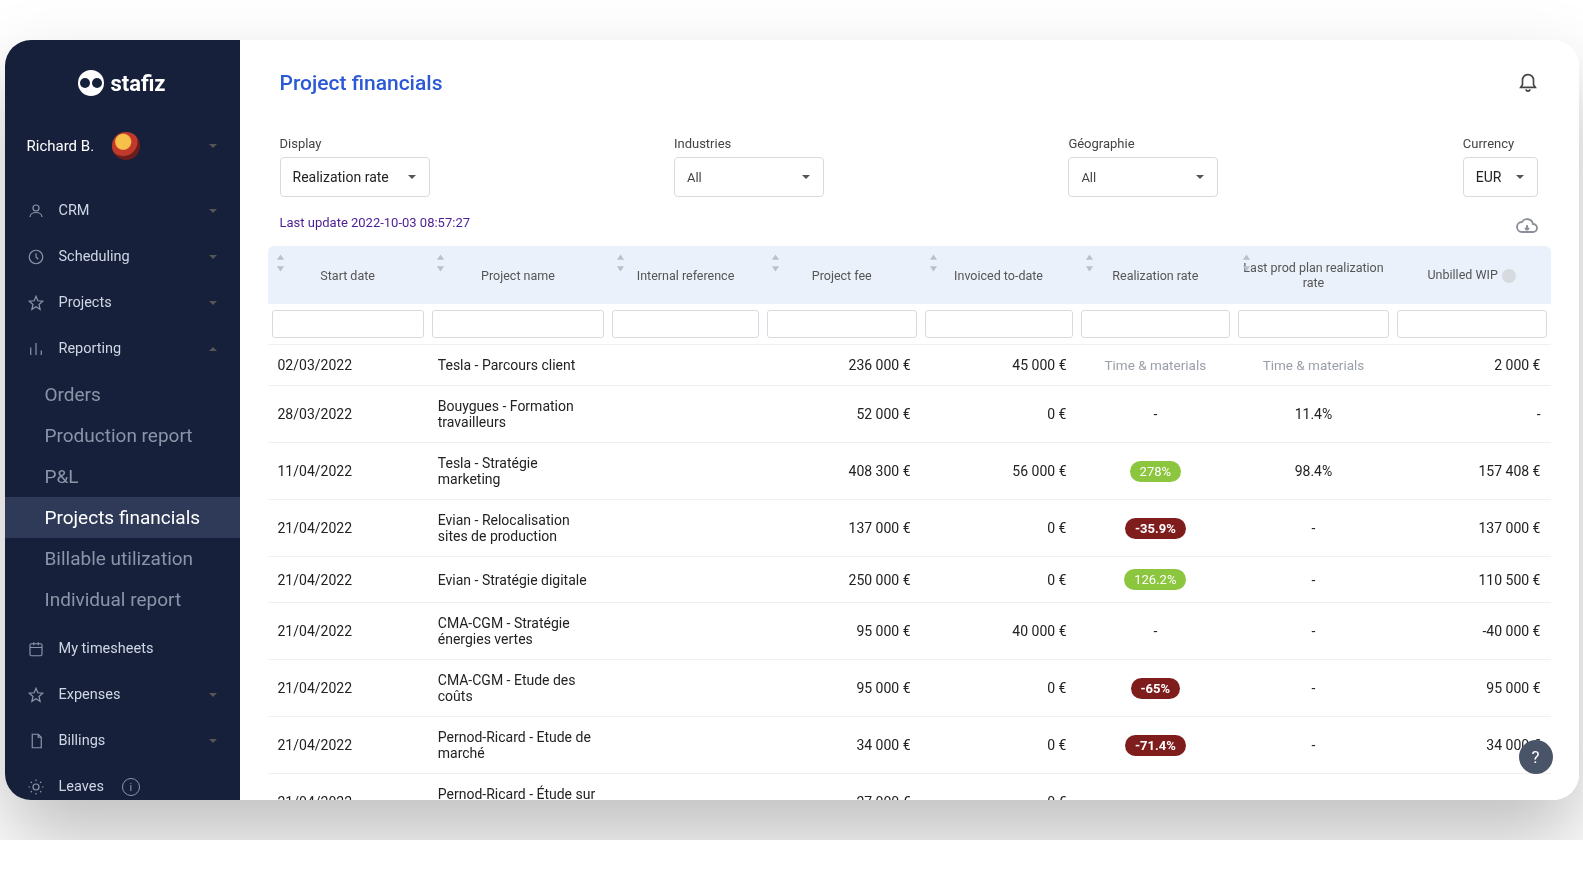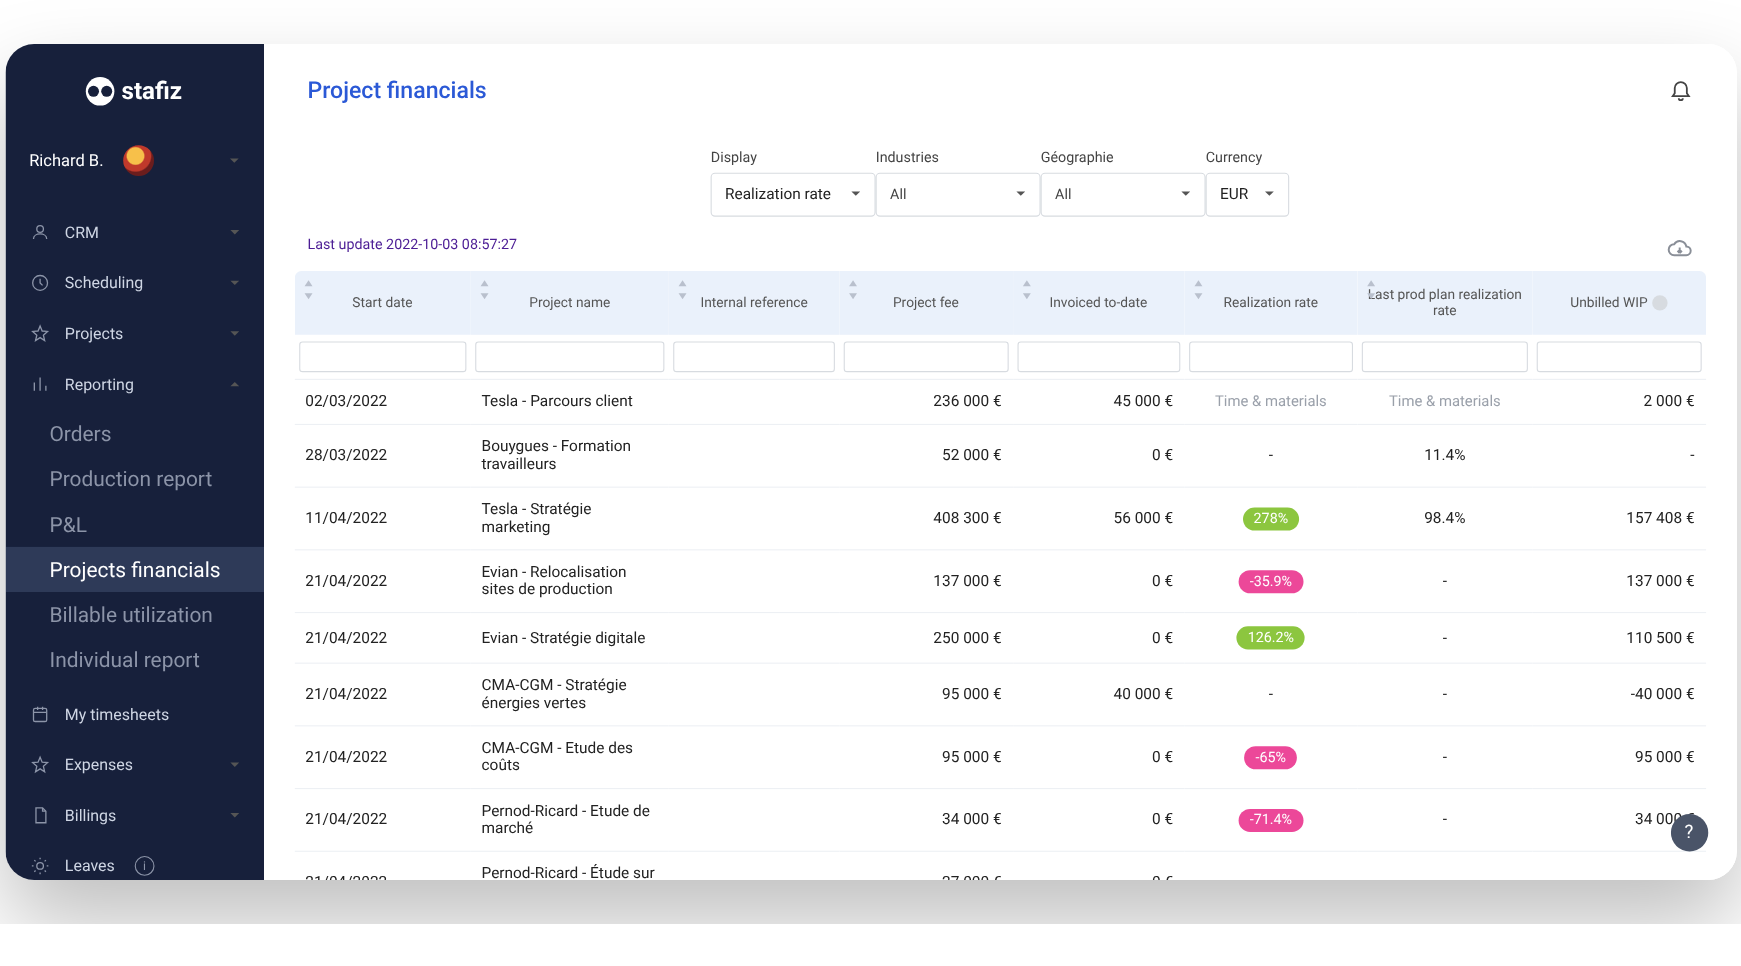"Display" .filters { justify-content: center -> space-between }
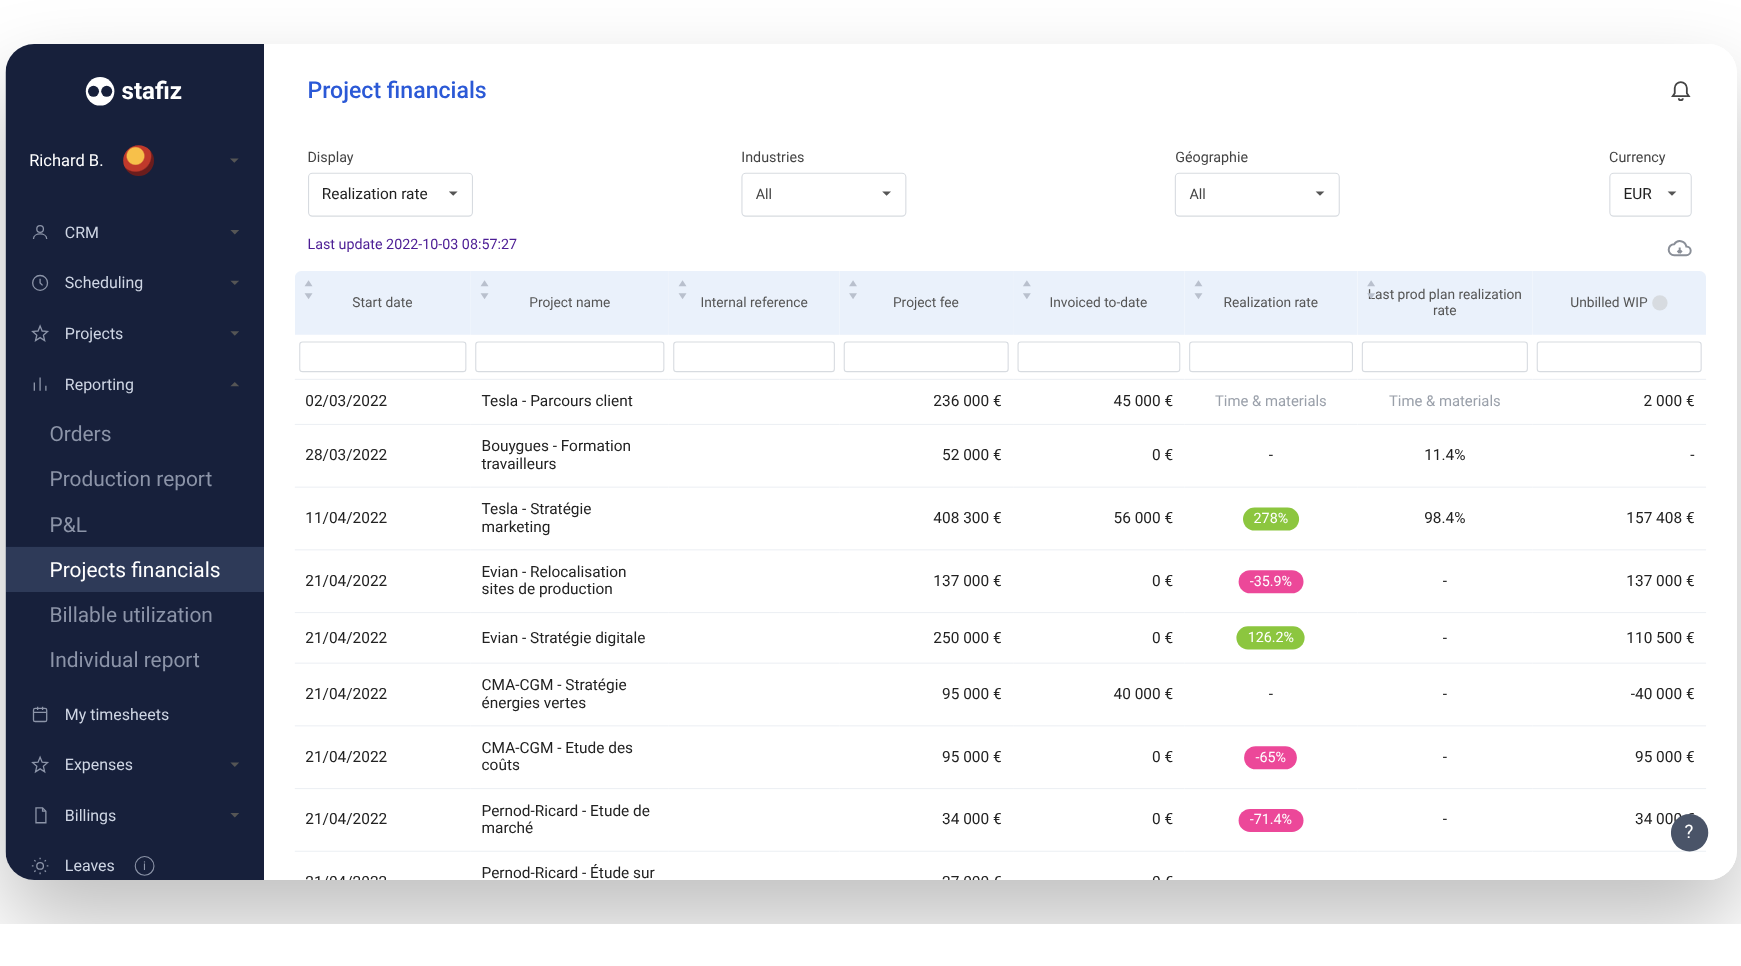"CRM" .nav-item .nav-left { align-items: center -> none }
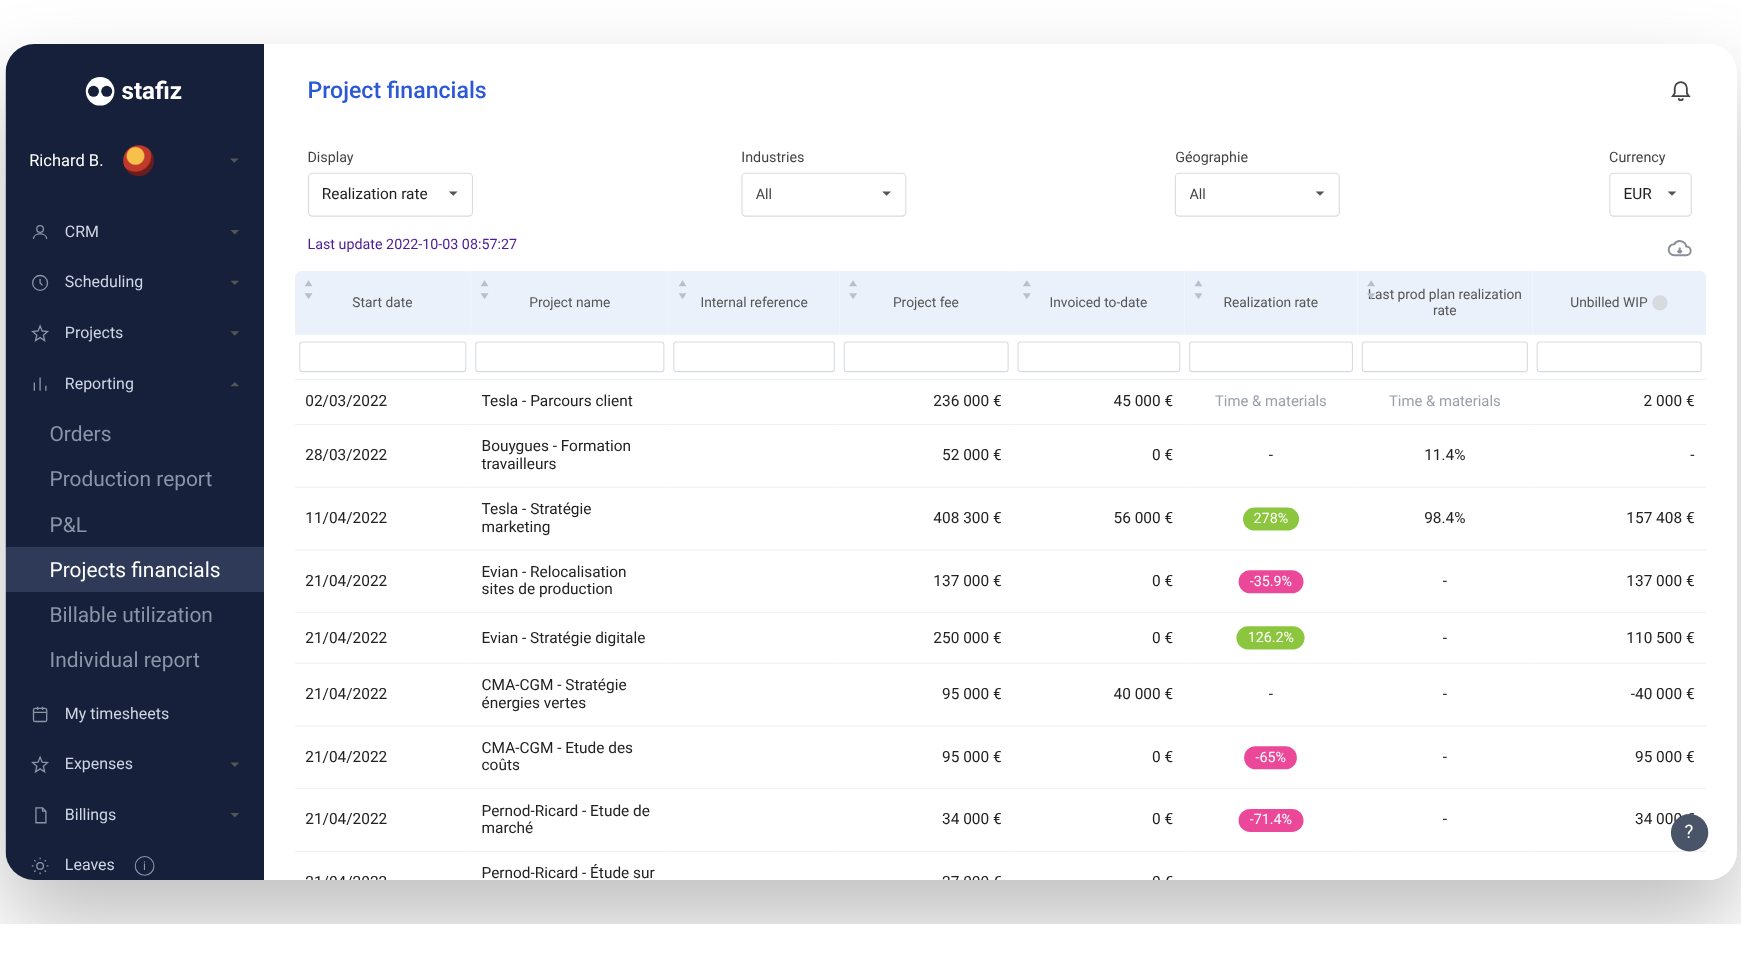"-35.9%" .badge.red { background: #ec4899 -> #7f1d1d; font-weight: none -> bold }
